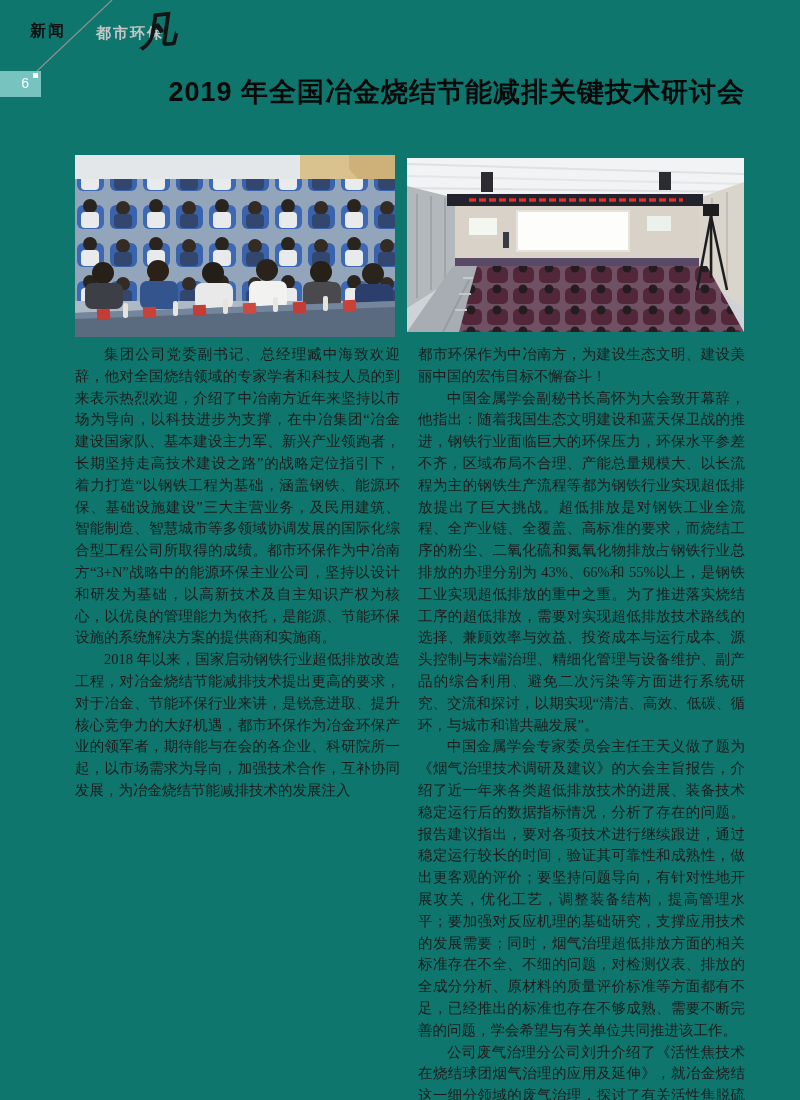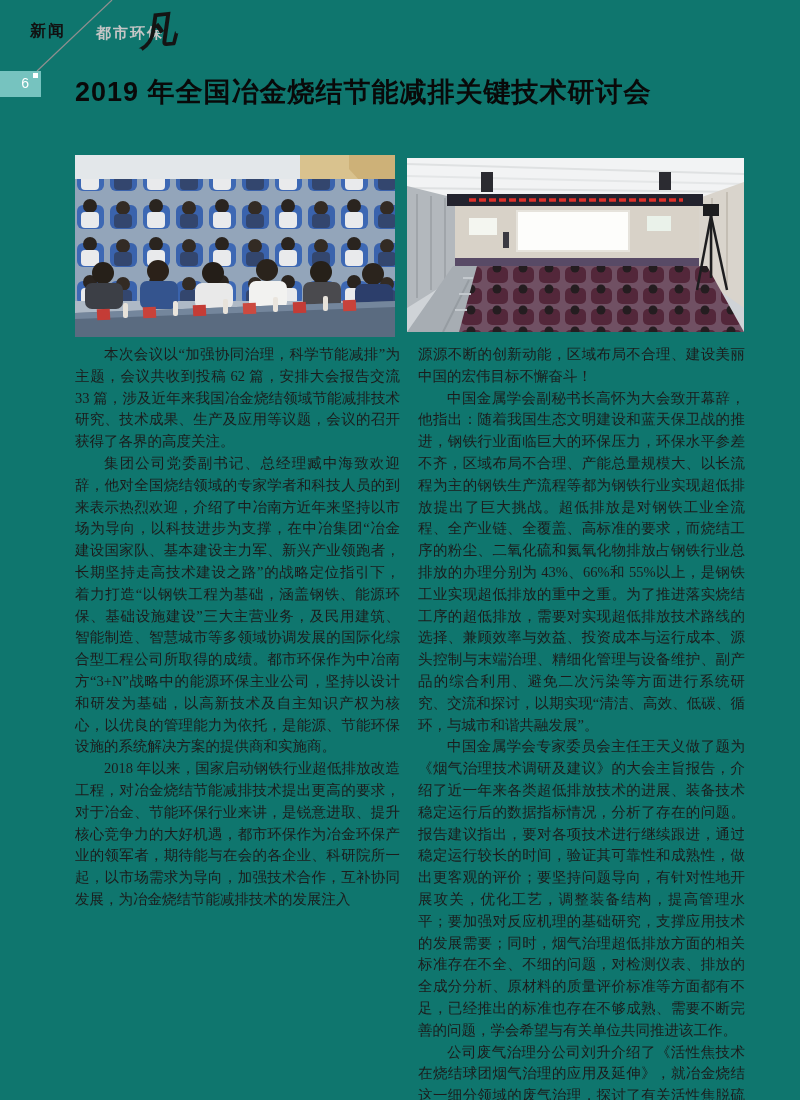"2019 年全国冶金烧结节能减排关键技术研讨会" .article-title { text-align: left -> right }
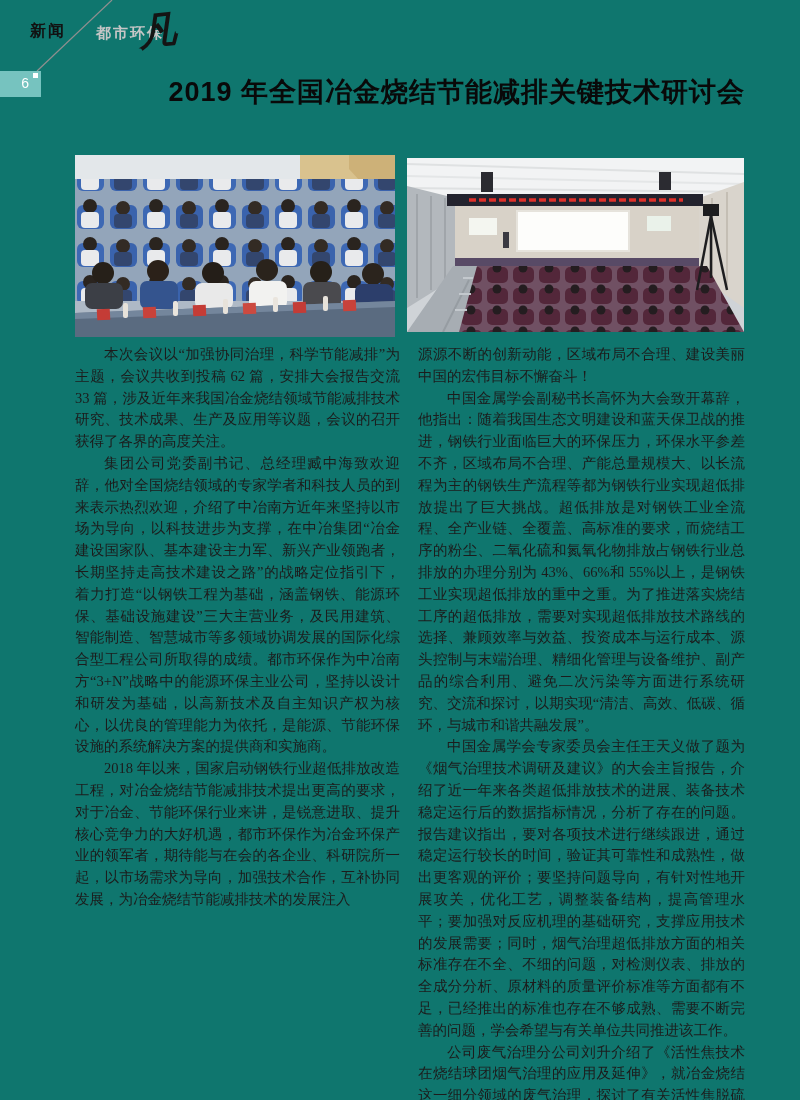"本次会议以“加强协同治理，科学节能减排”为主题，会议共收到投稿 62" p { html: <p>本次会议以“加强协同治理，科学节能减排”为主题，会议共收到投稿 62 篇，安排大会报告交流 33 篇，涉及近年来我国冶金烧结领域节能减排技术研究、技术成果、生产及应用等议题，会议的召开获得了各界的高度关注。</p> -> none }
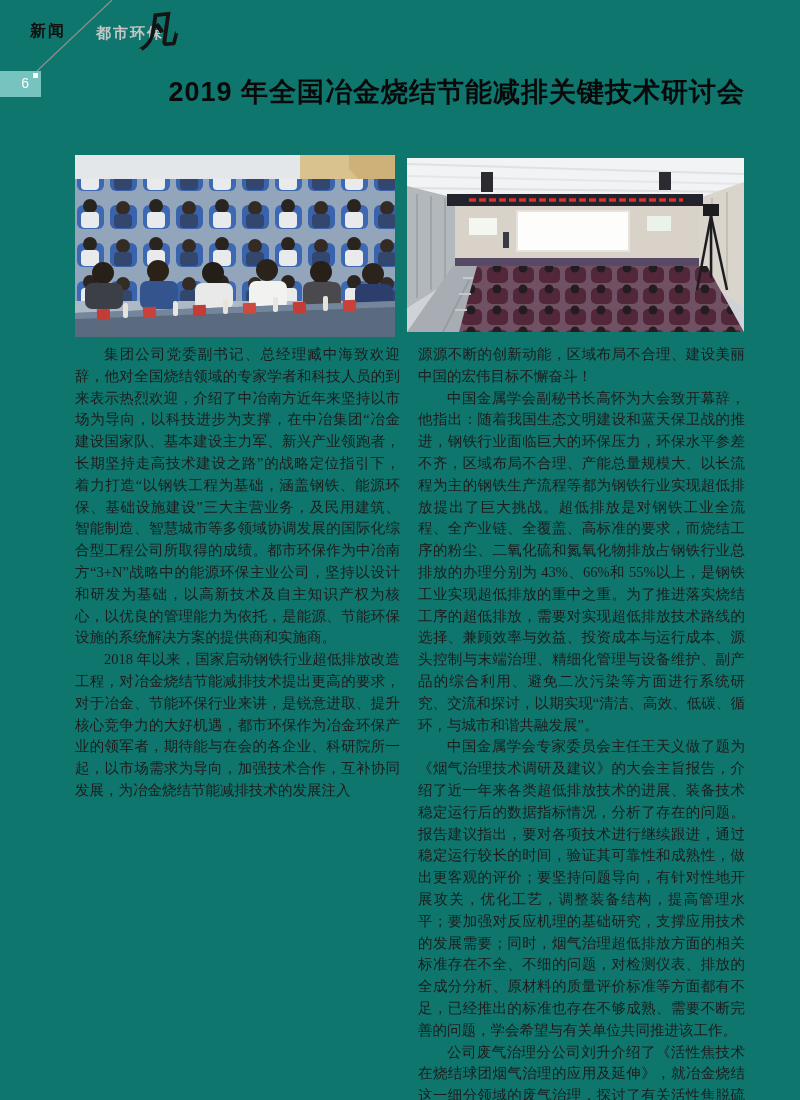"源源不断的创新动能，区域布局不合理、建设美丽中国的宏伟目标不懈奋斗！" p.no-indent { text: 源源不断的创新动能，区域布局不合理 -> 都市环保作为中冶南方，为建设生态文明 }
